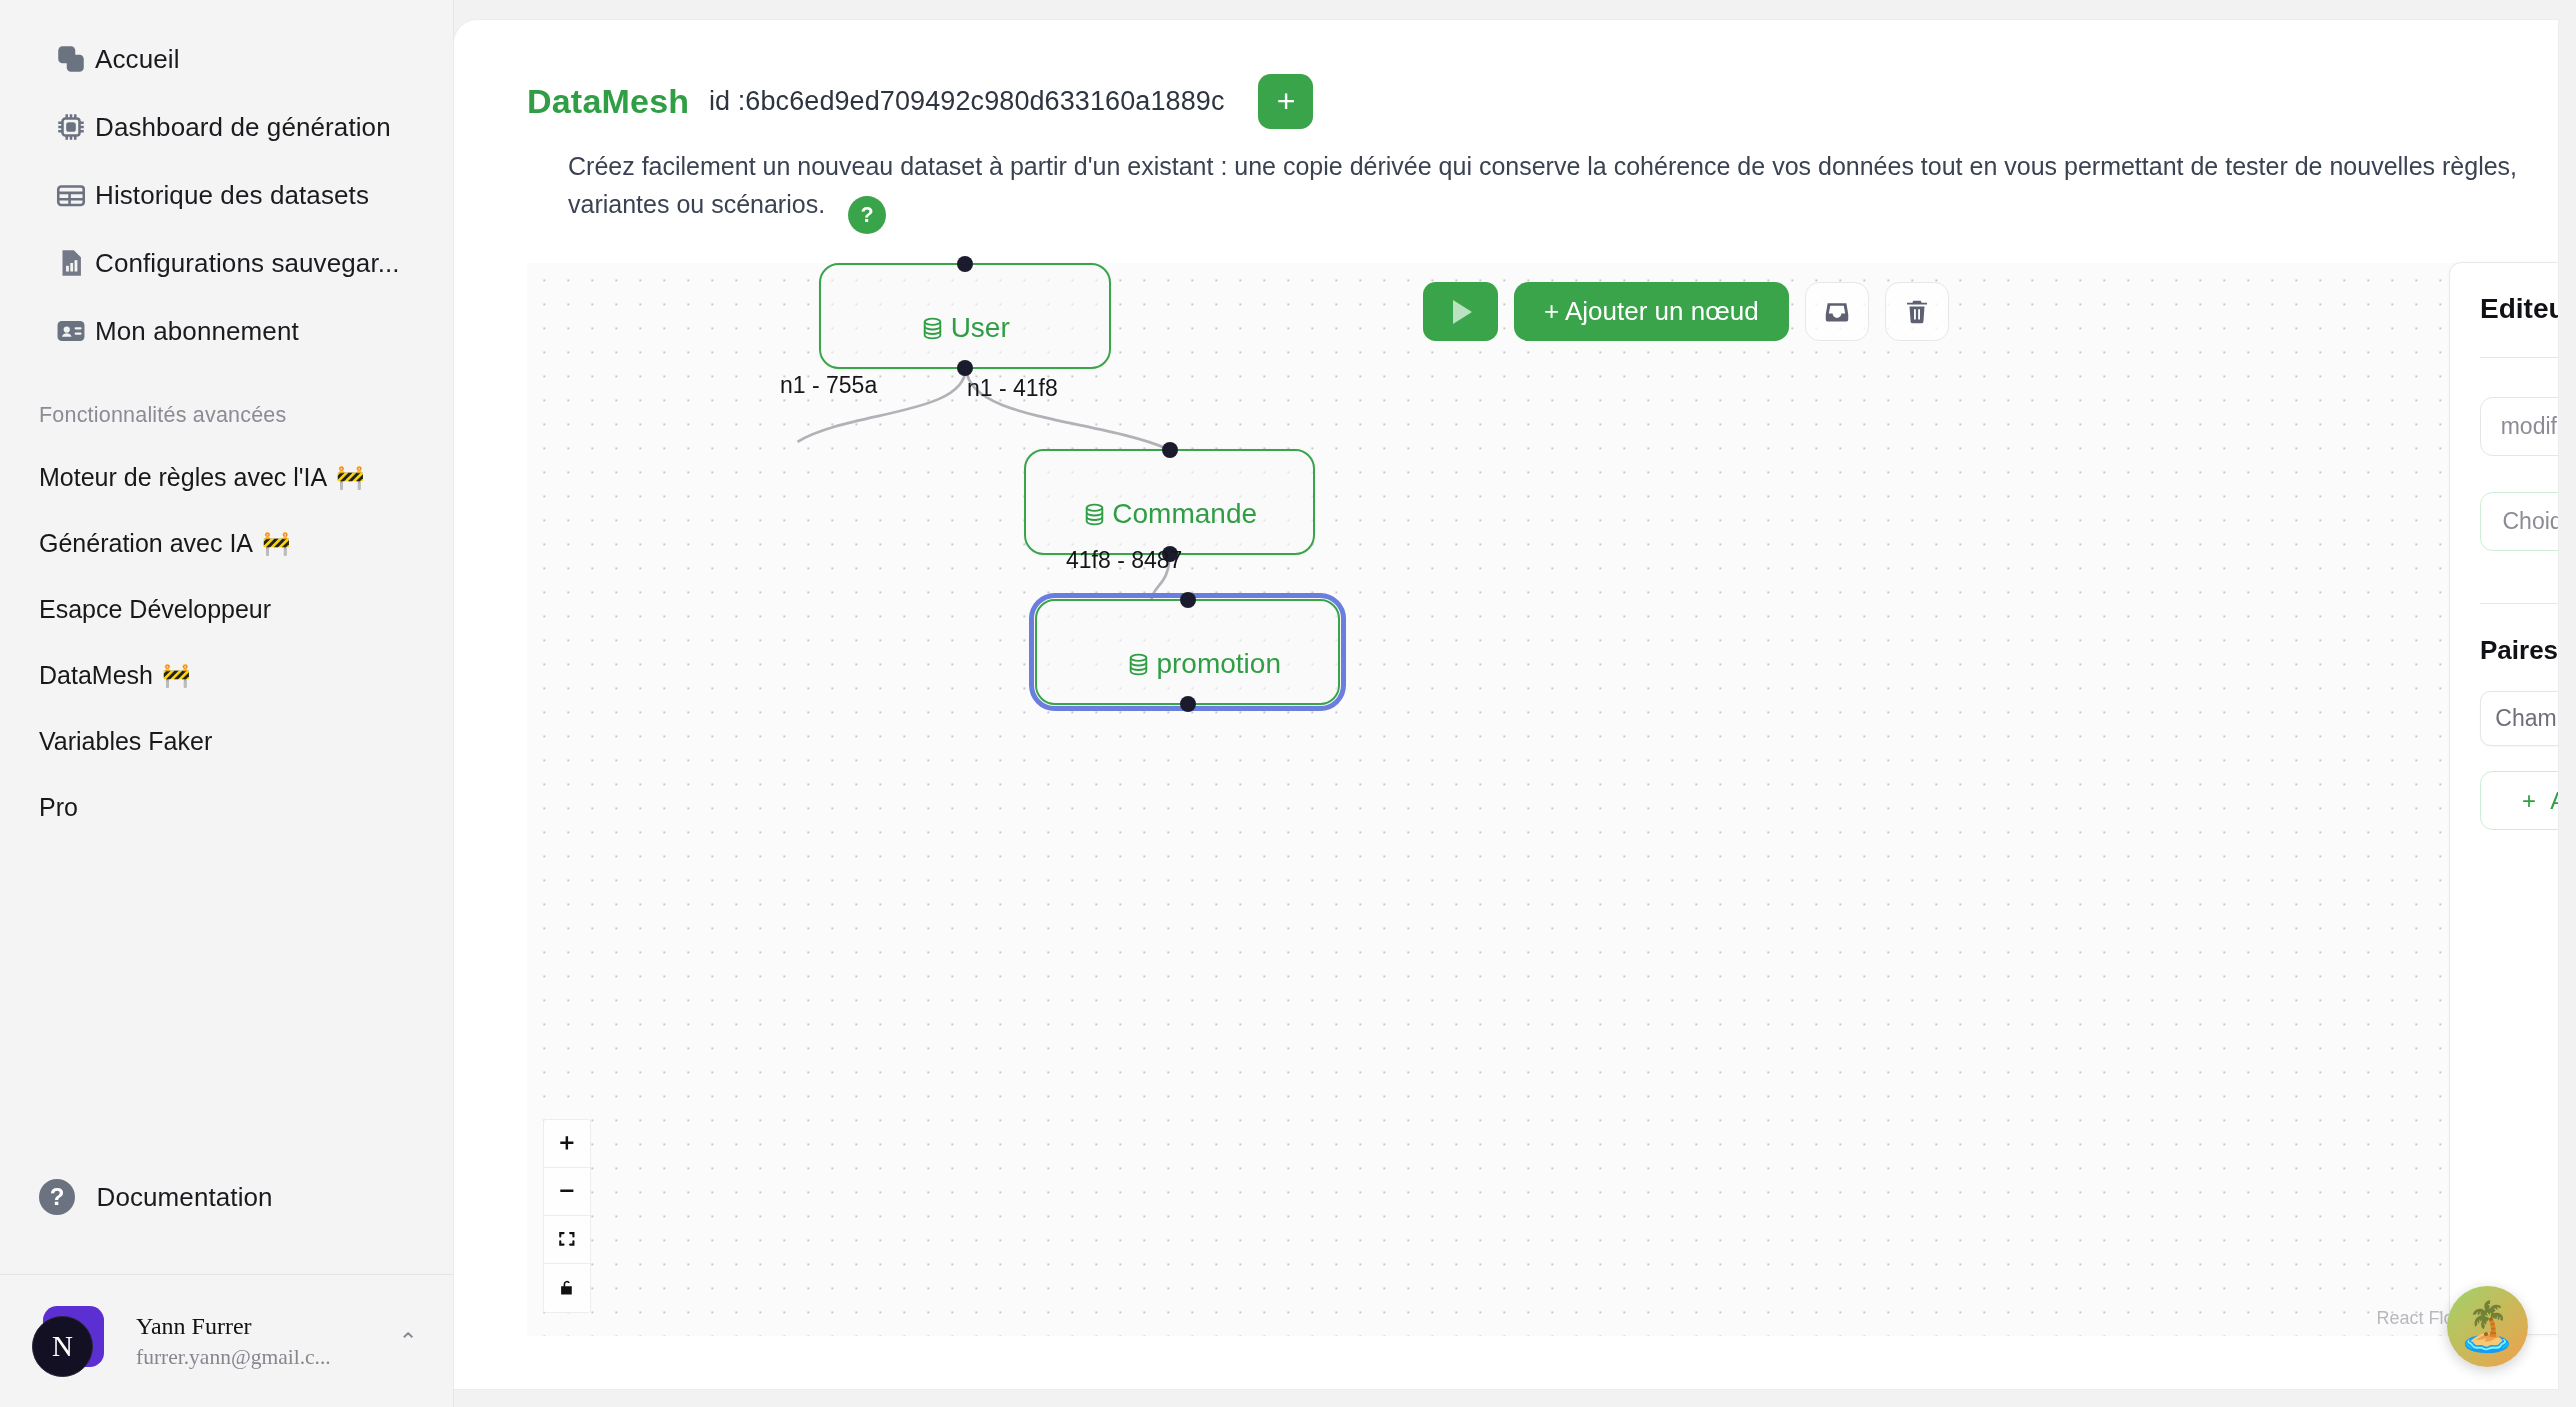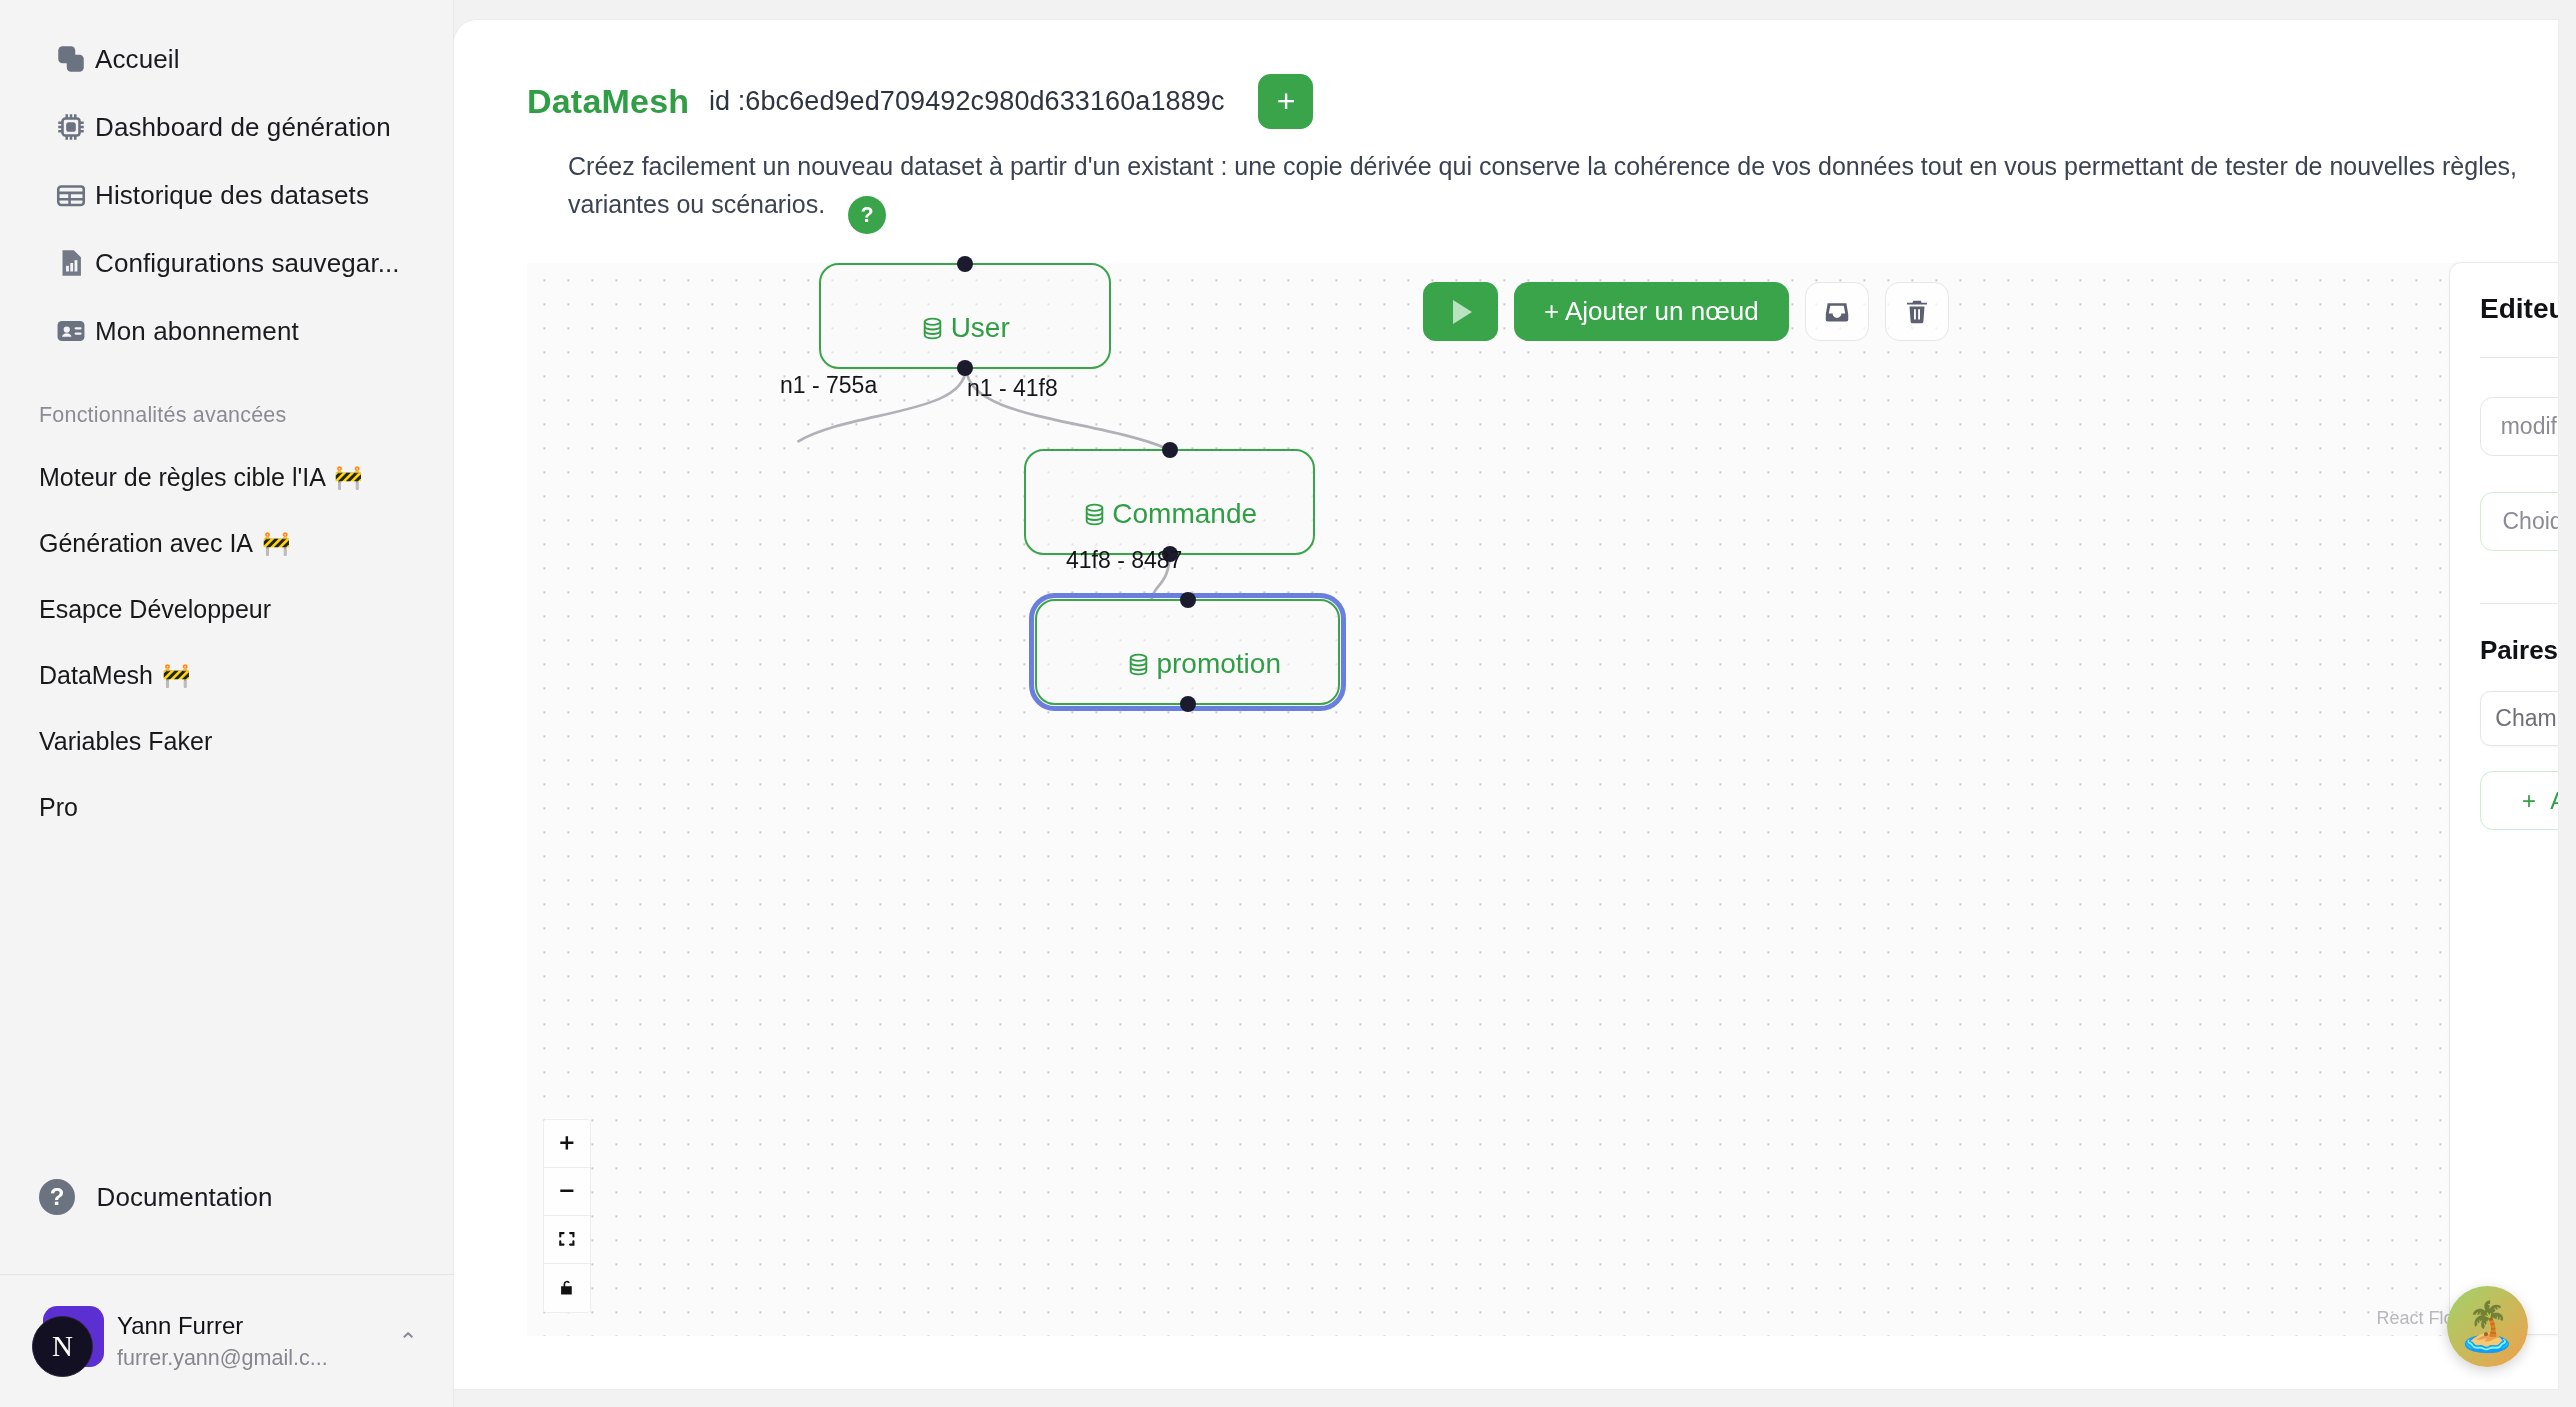"Moteur de règles cible l'IA" span { text: cible -> avec }
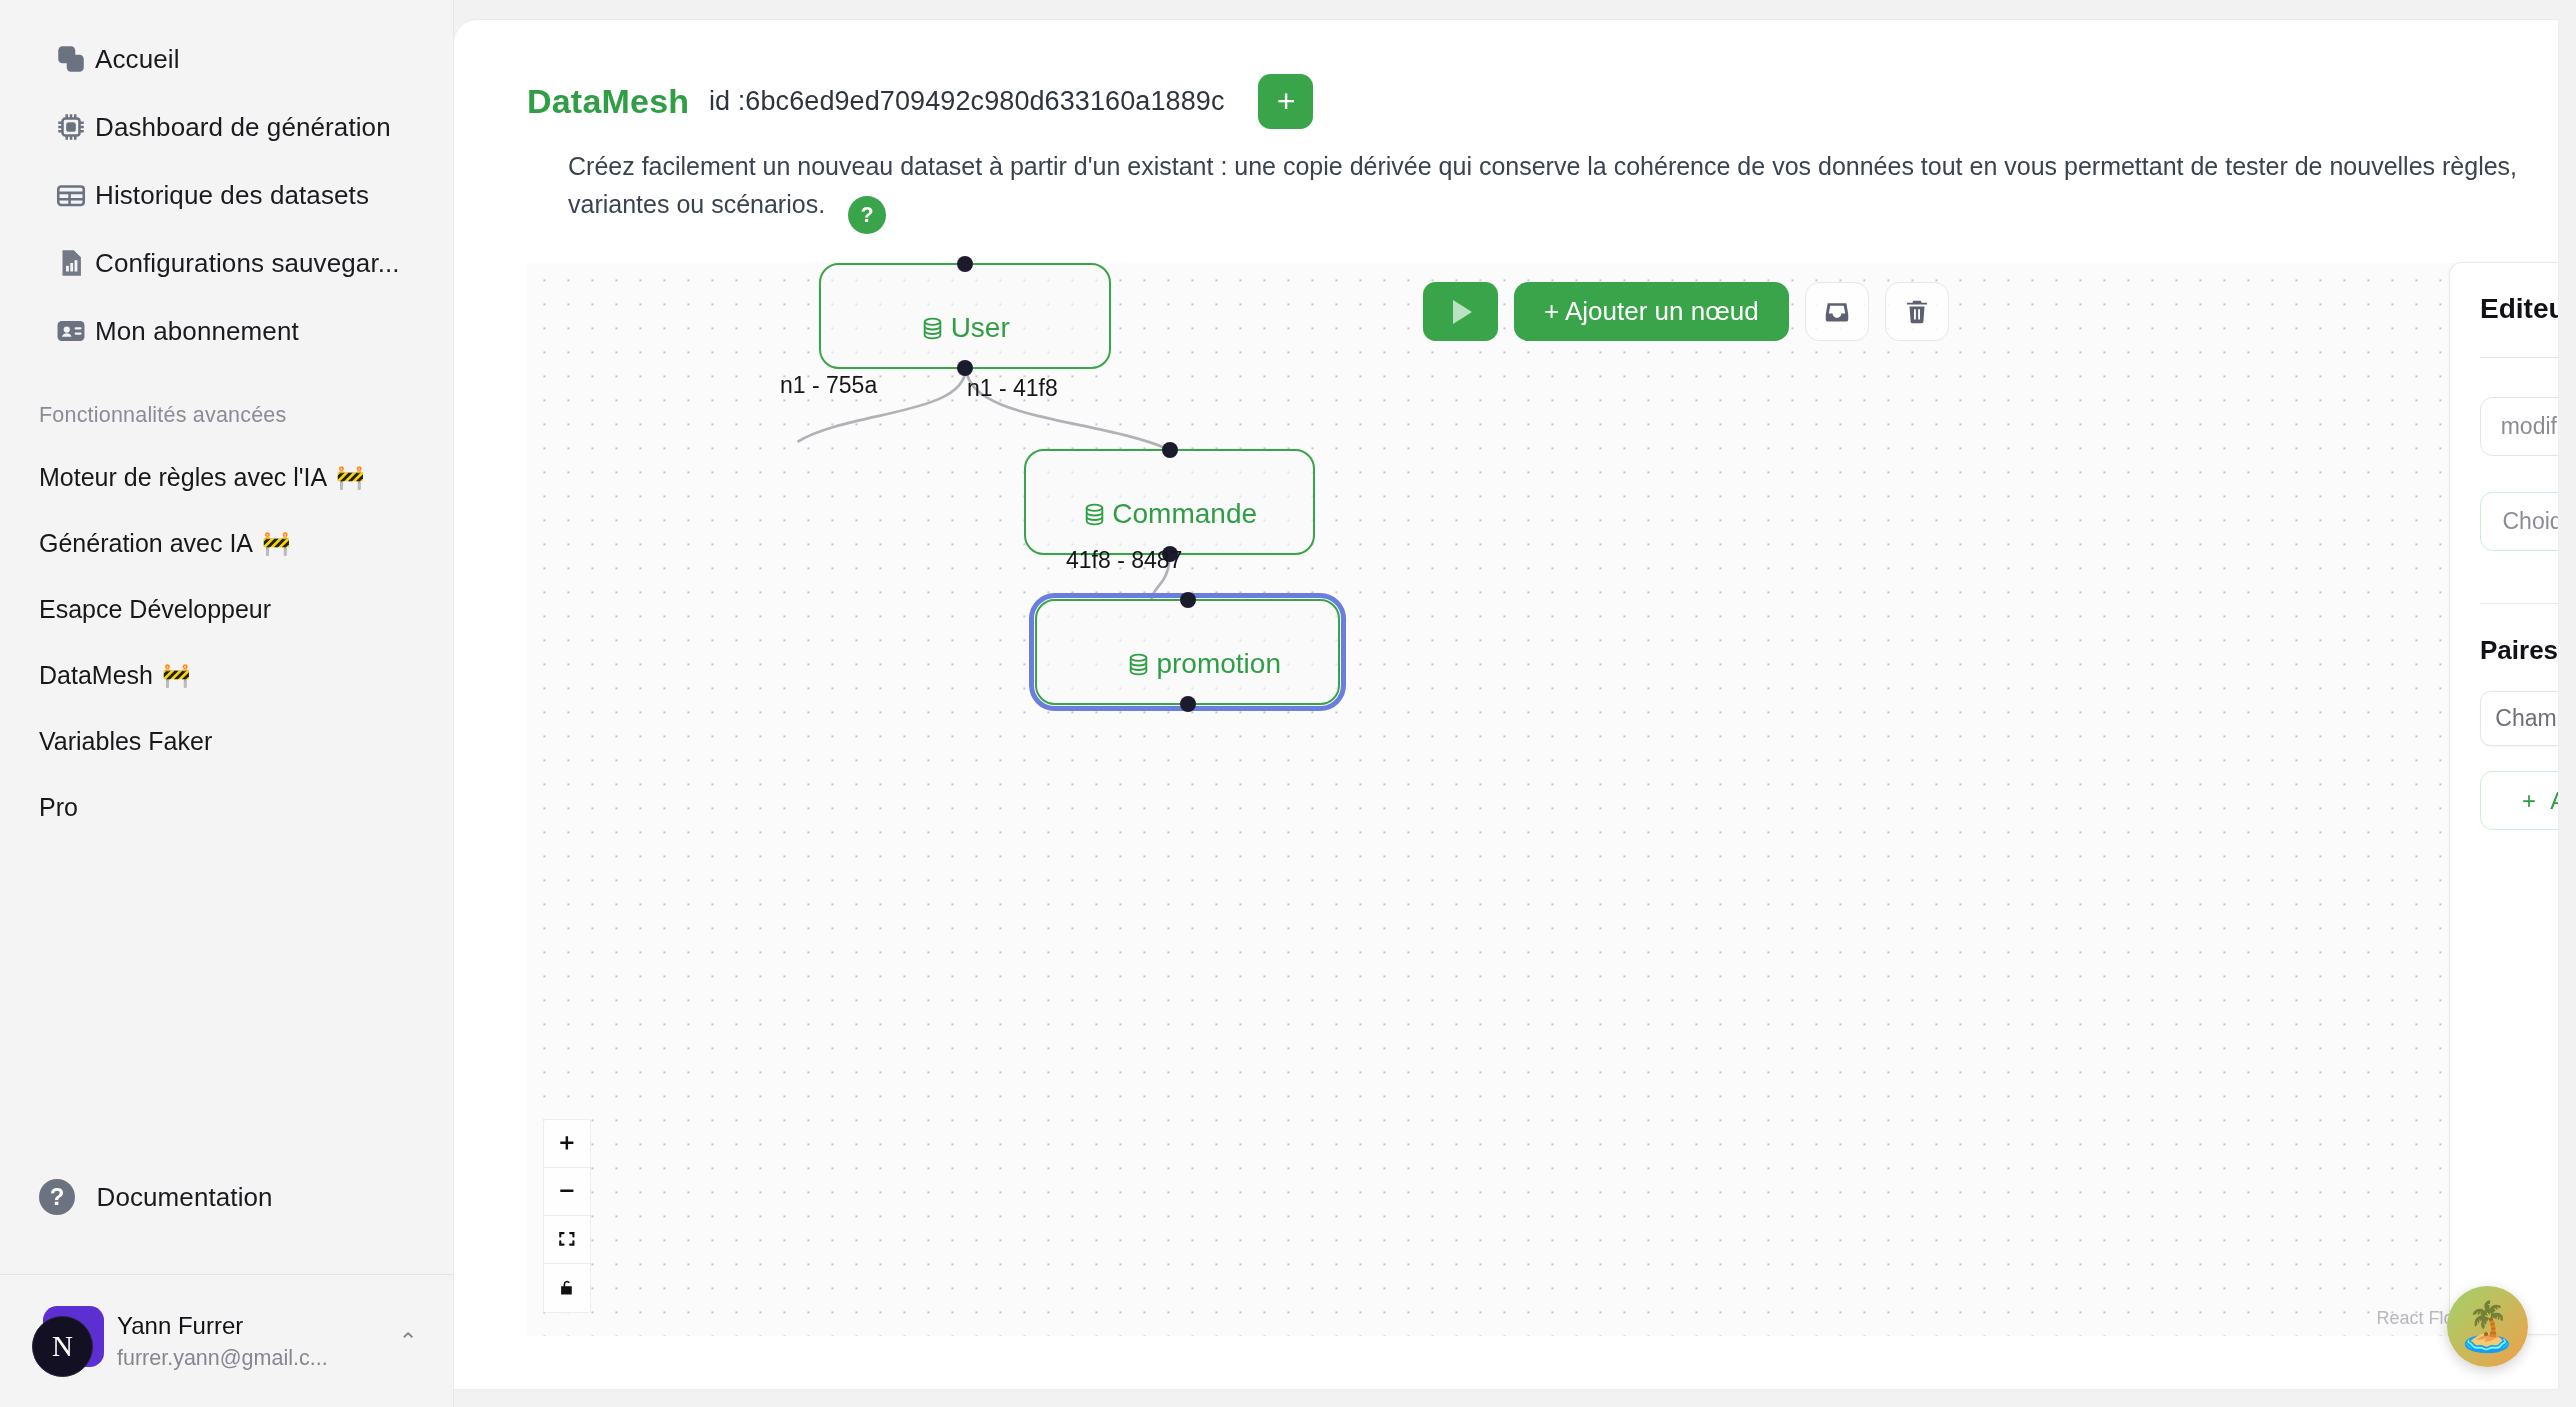"Yann Furrer" .profile-text { font-family: none -> Liberation Serif, serif; margin-left: 13px -> 32px }
